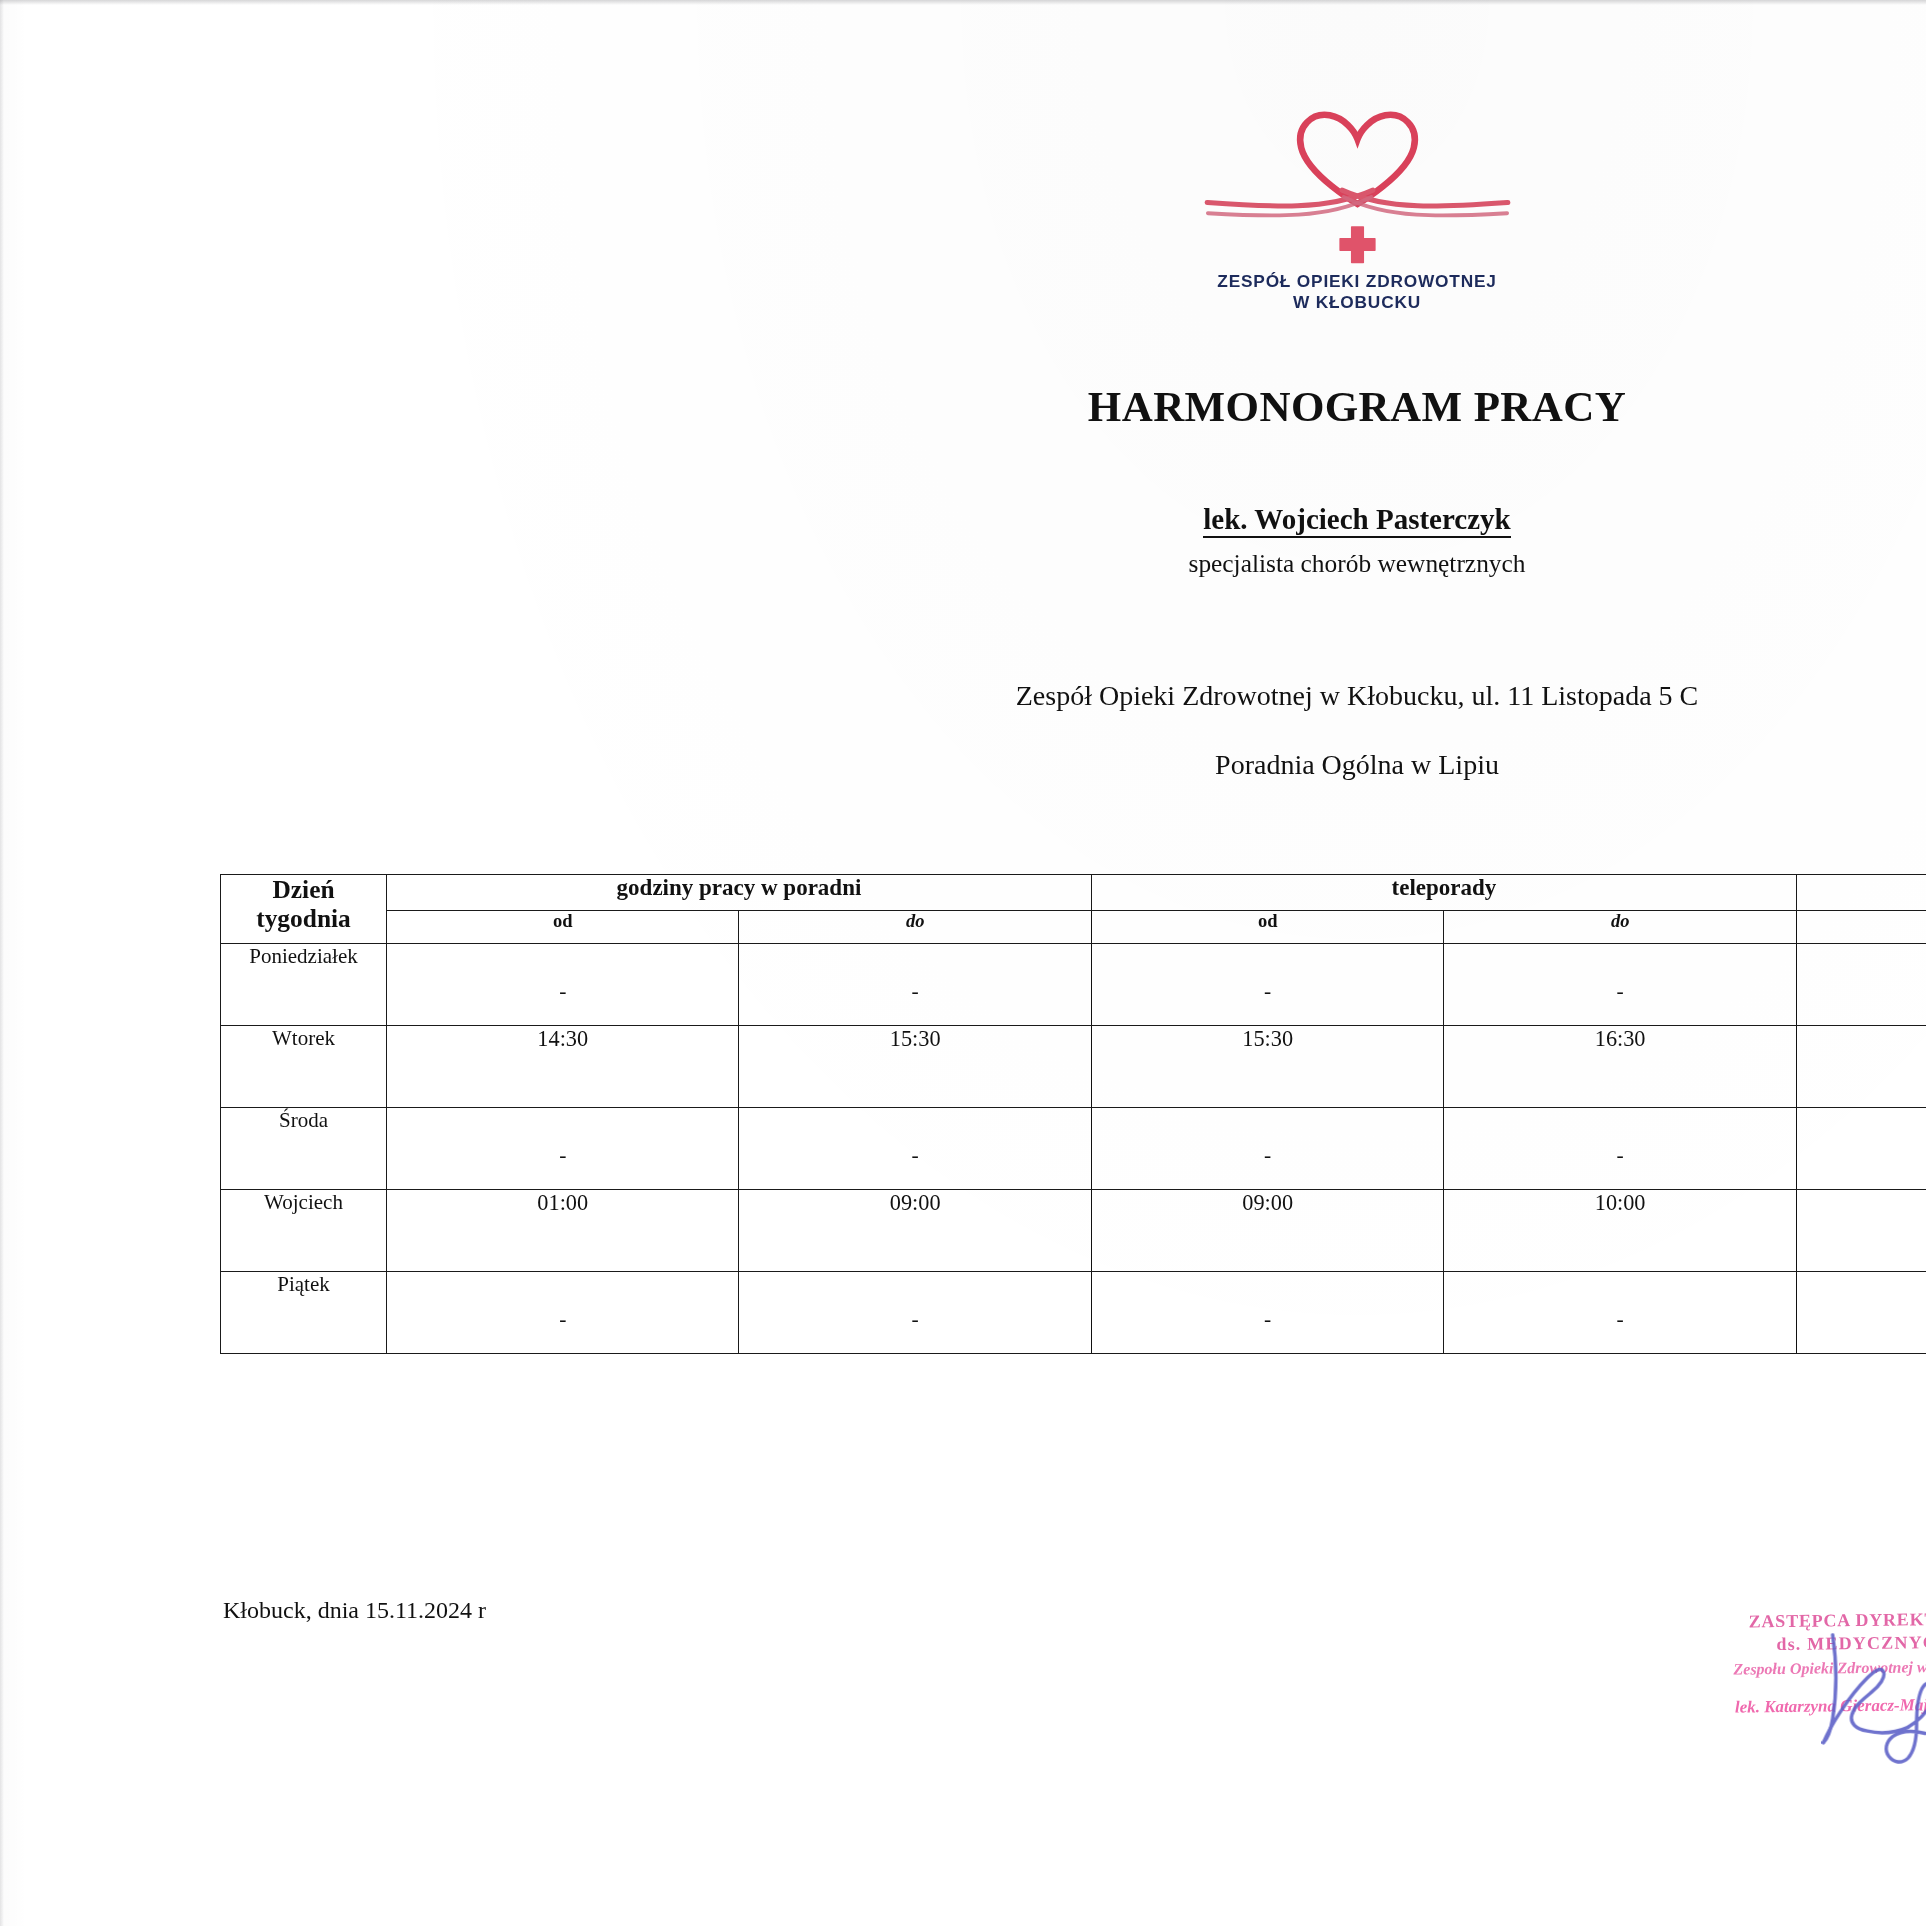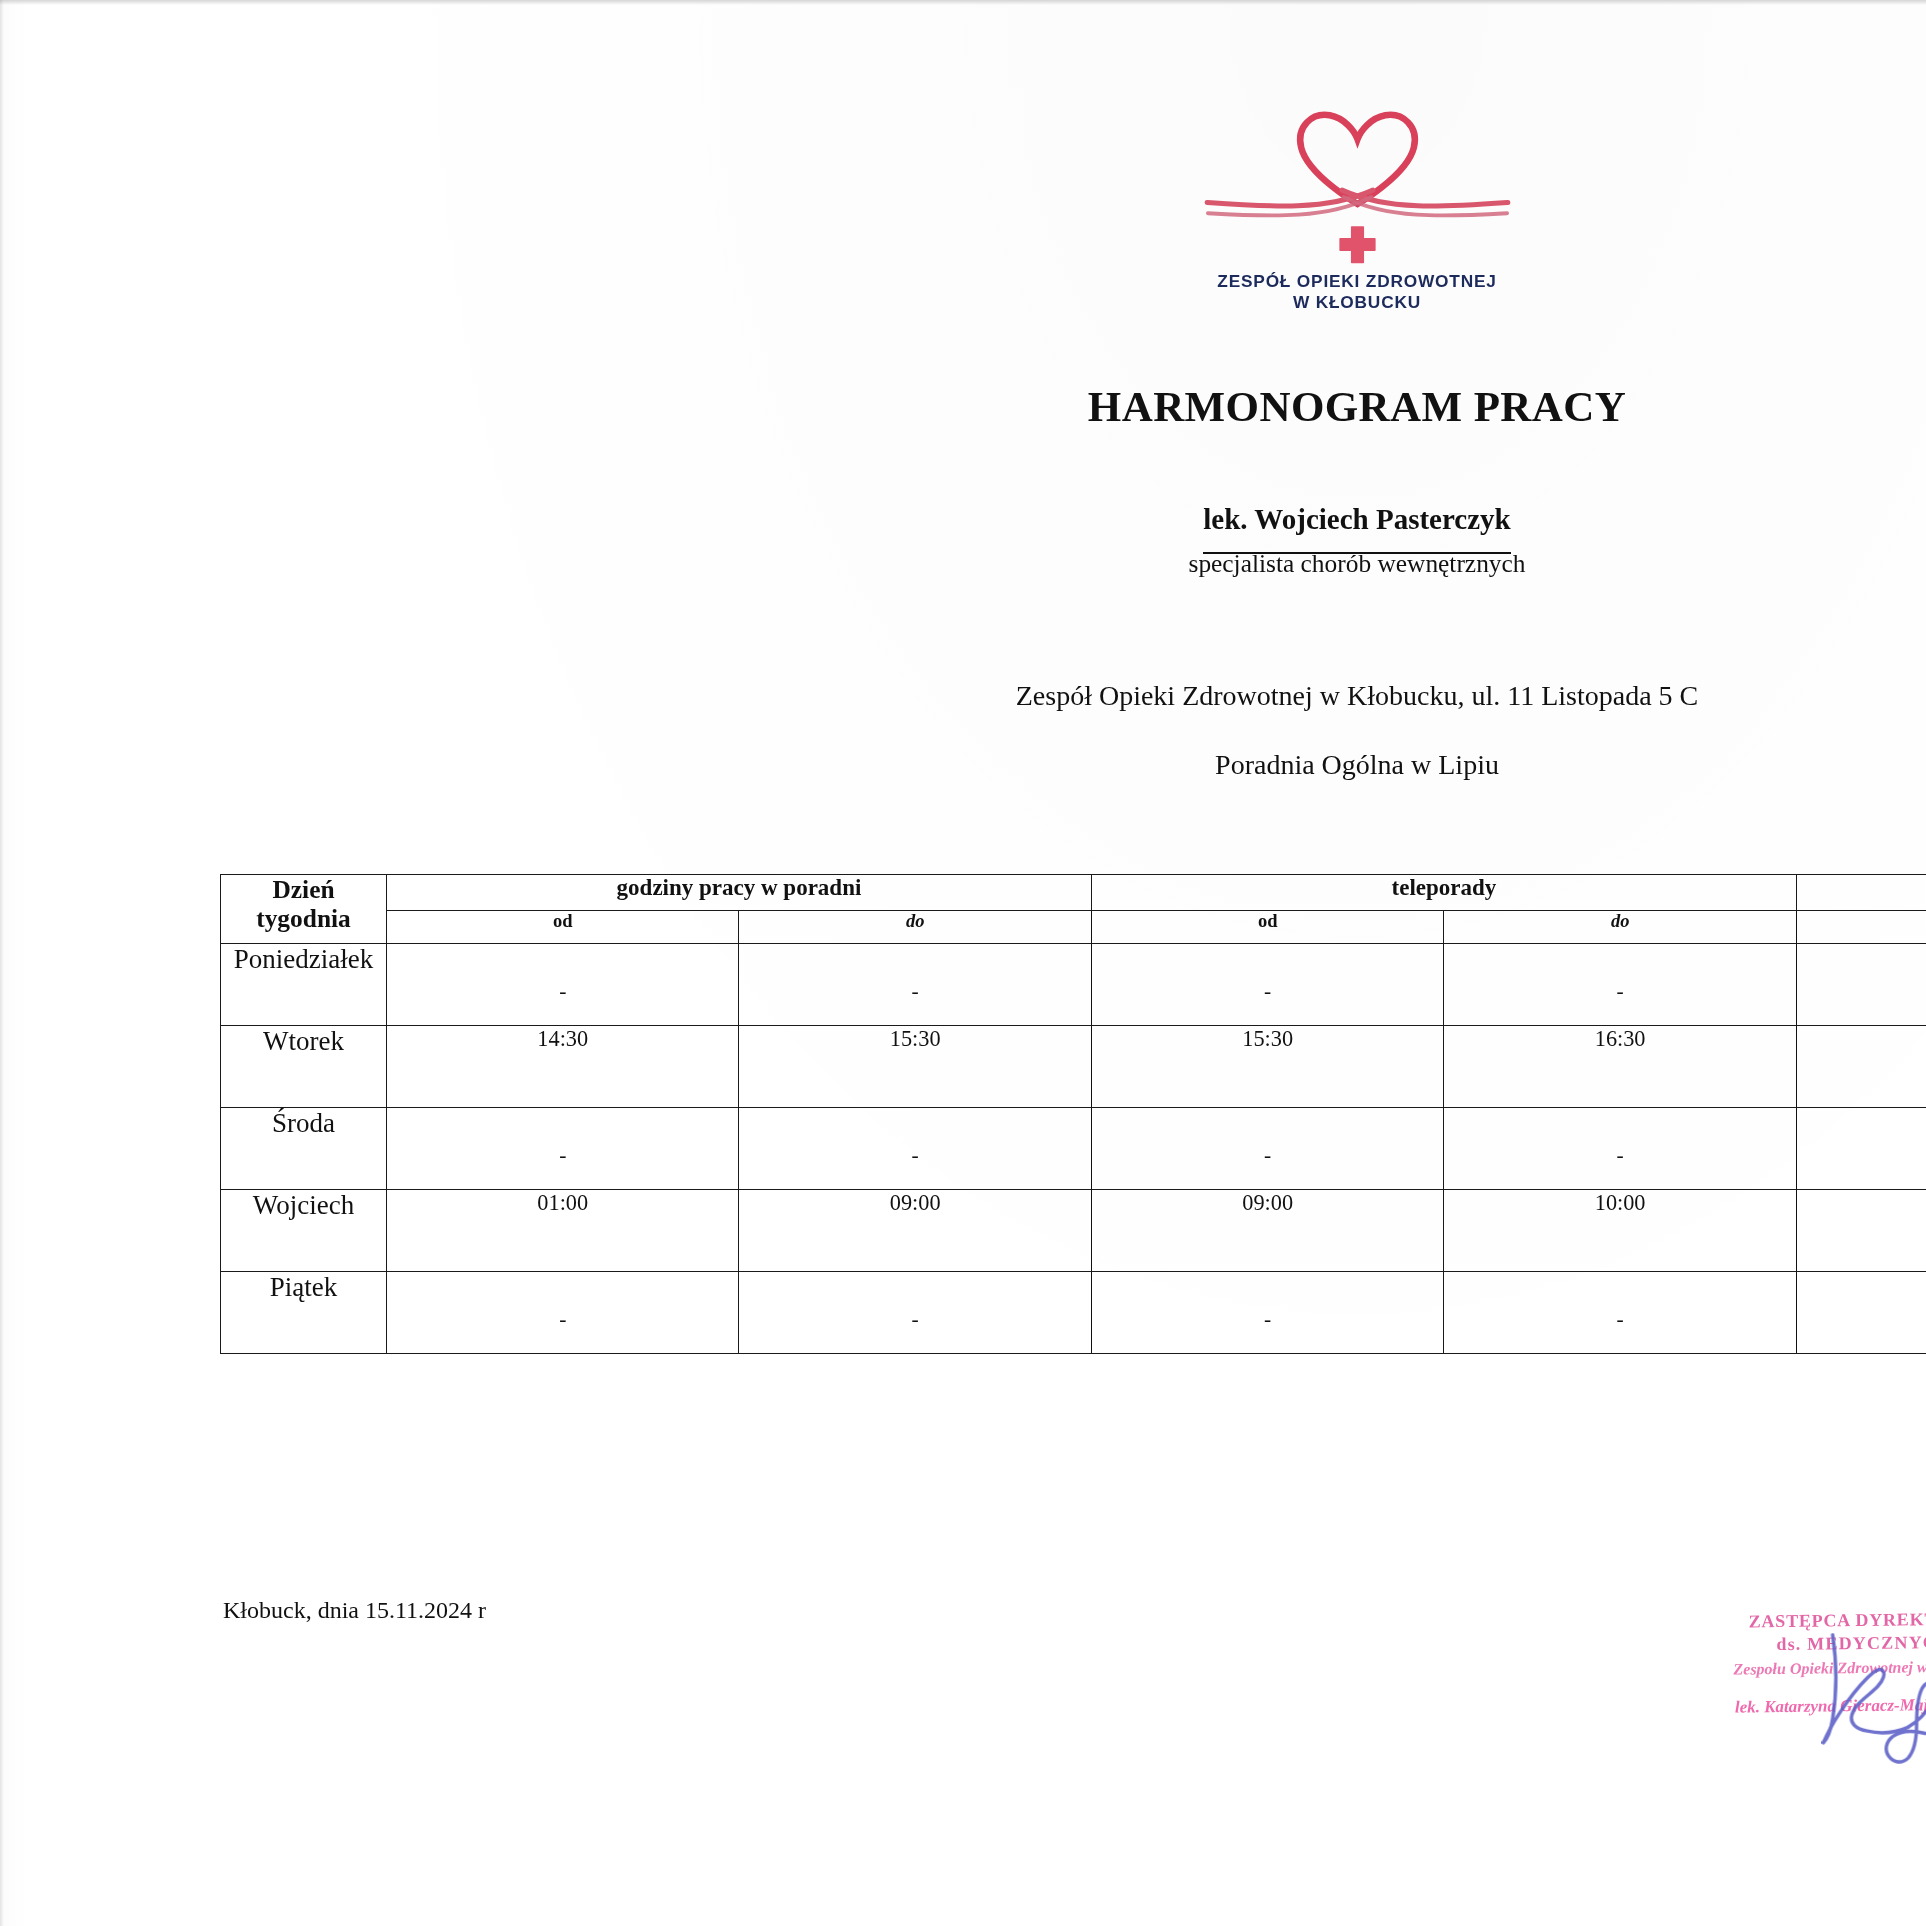"lek. Wojciech Pasterczyk" .doctor-name span.u { padding-bottom: 17px -> 1px }
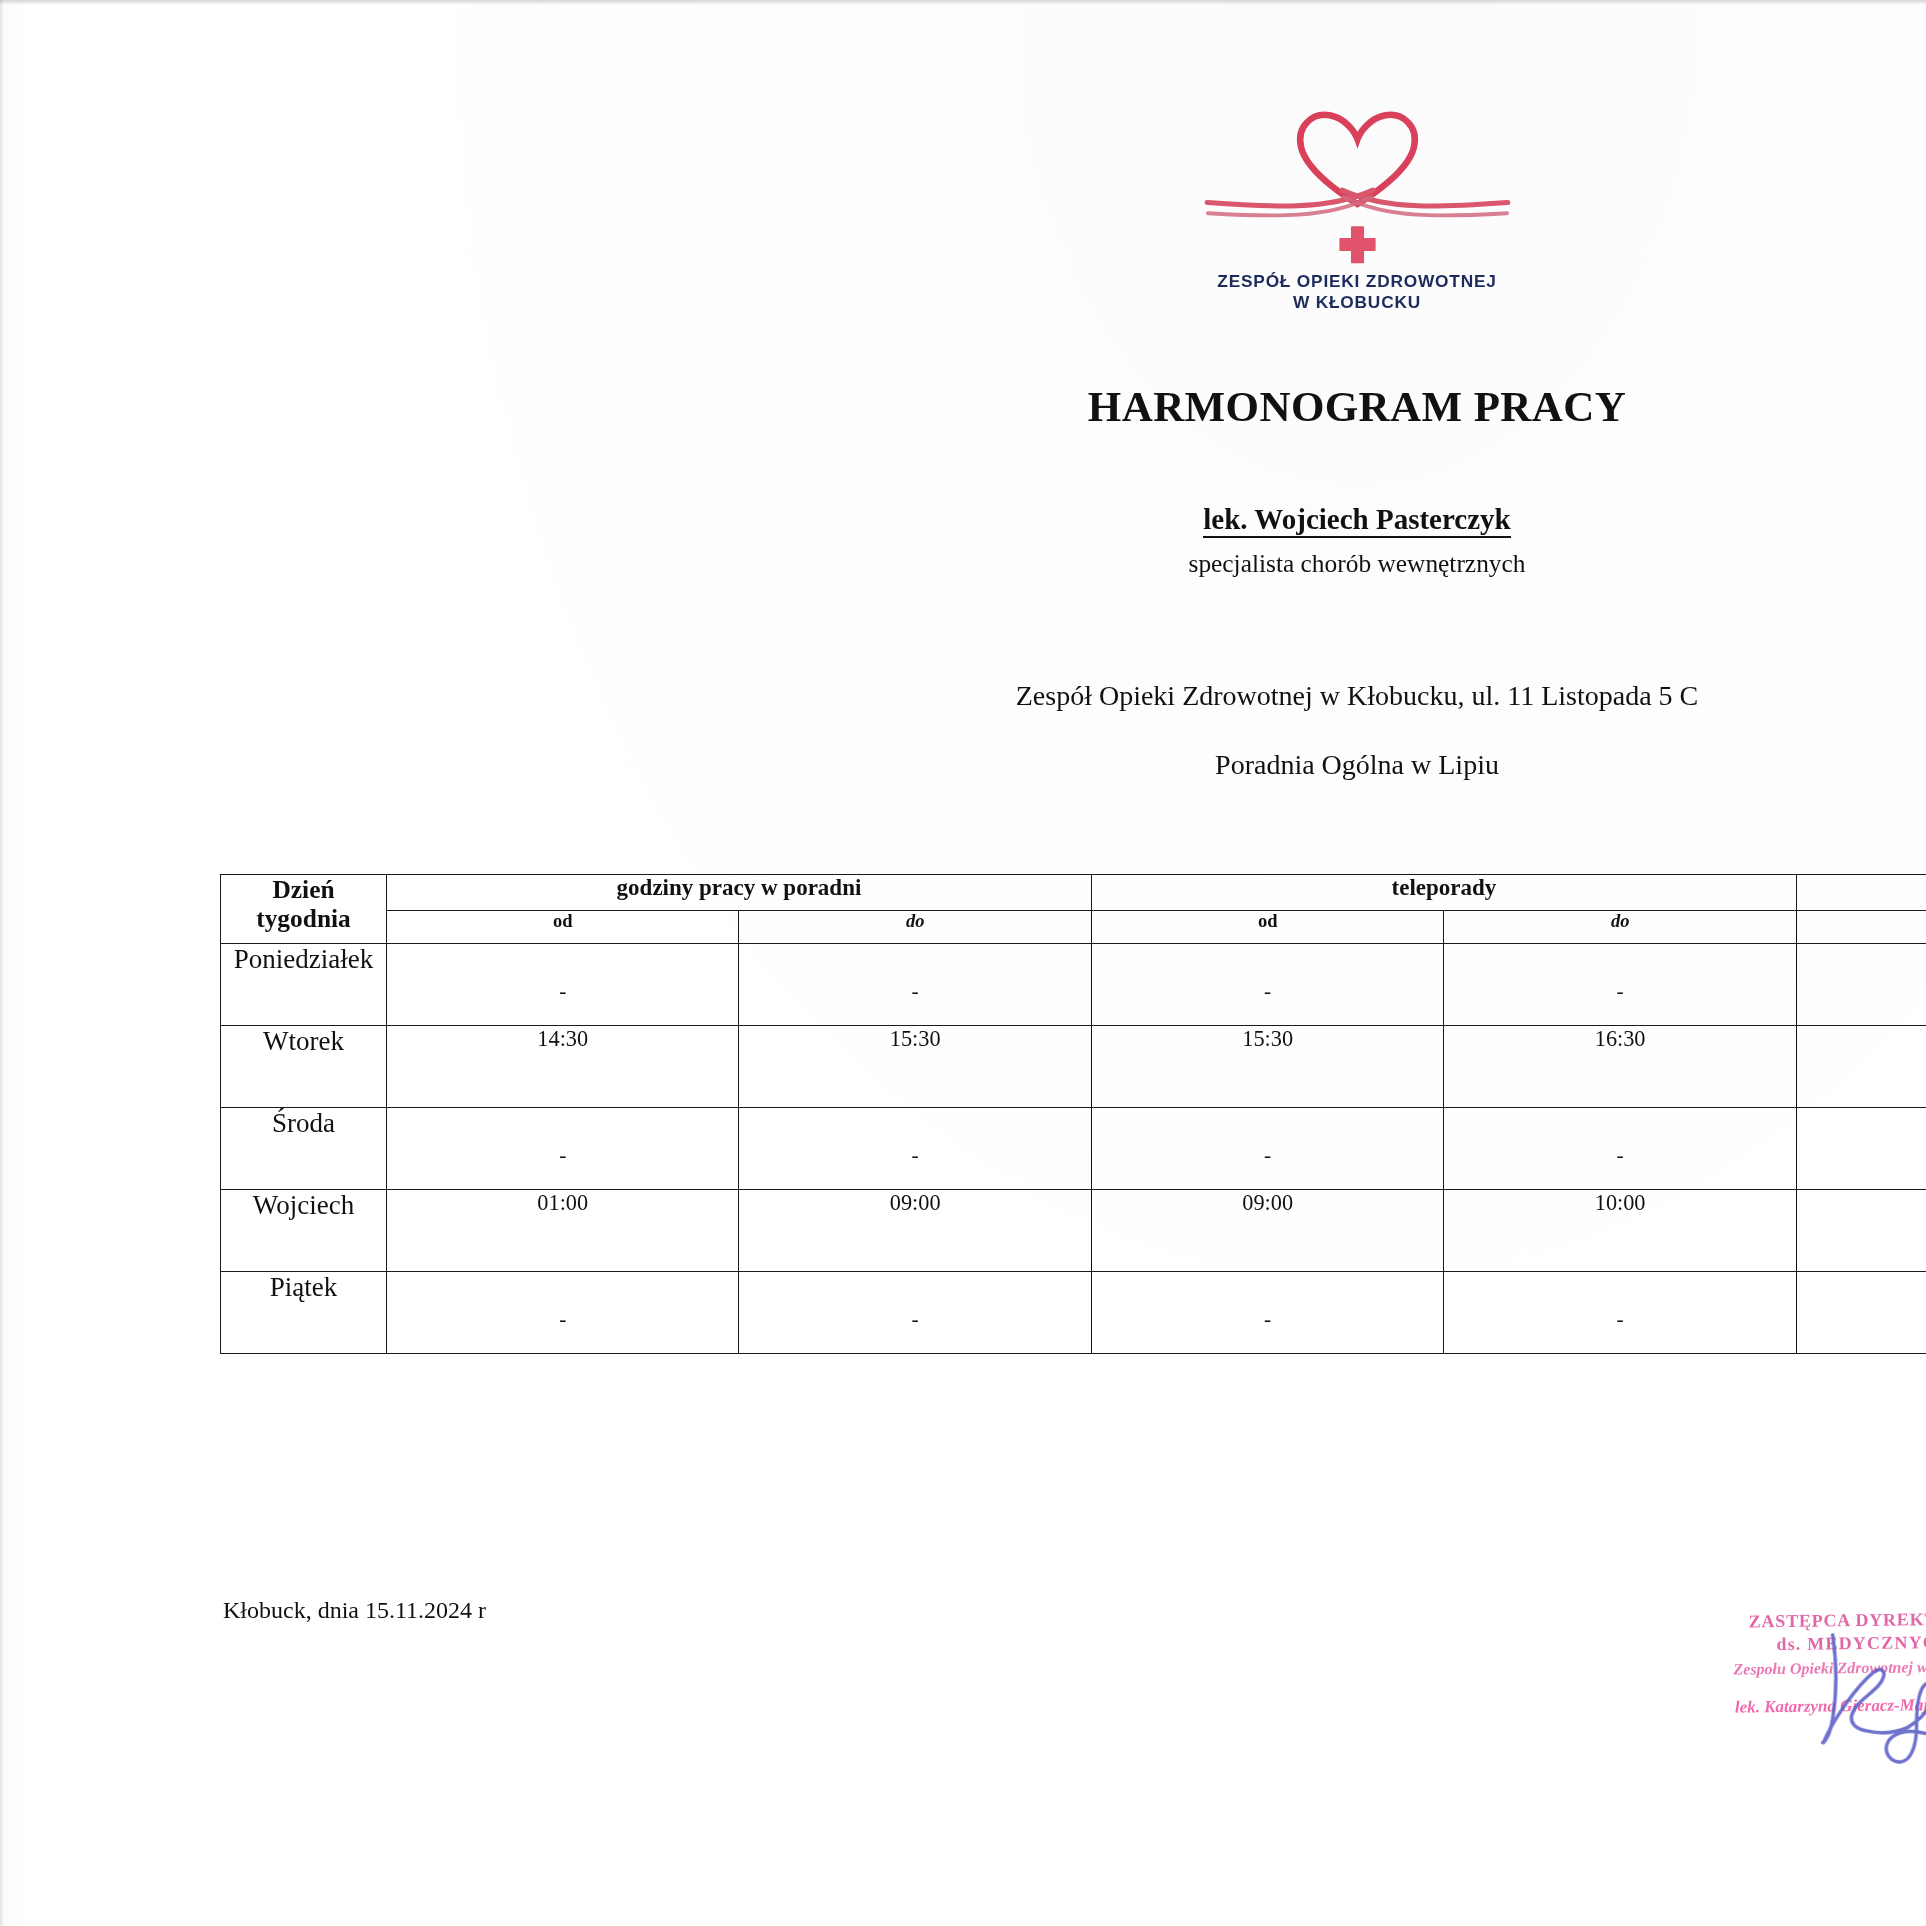"Poniedziałek" td.day { font-size: 27px -> 21px }
